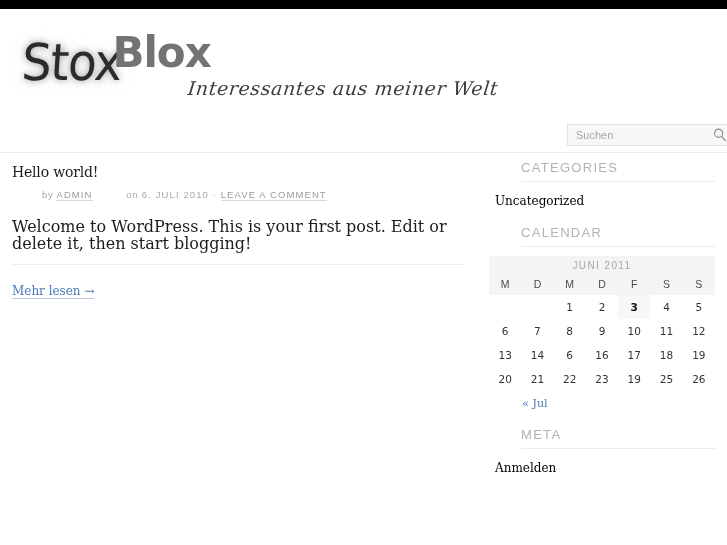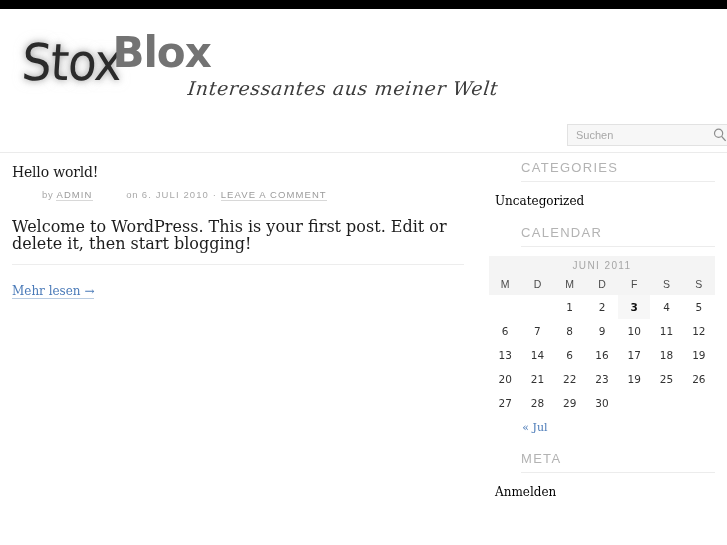"27" tr { html: <tr> <td>27</td> <td>28</td> <td>29</td> <td>30</td> <td></td> <td></td> <td></td> </tr> -> none }
